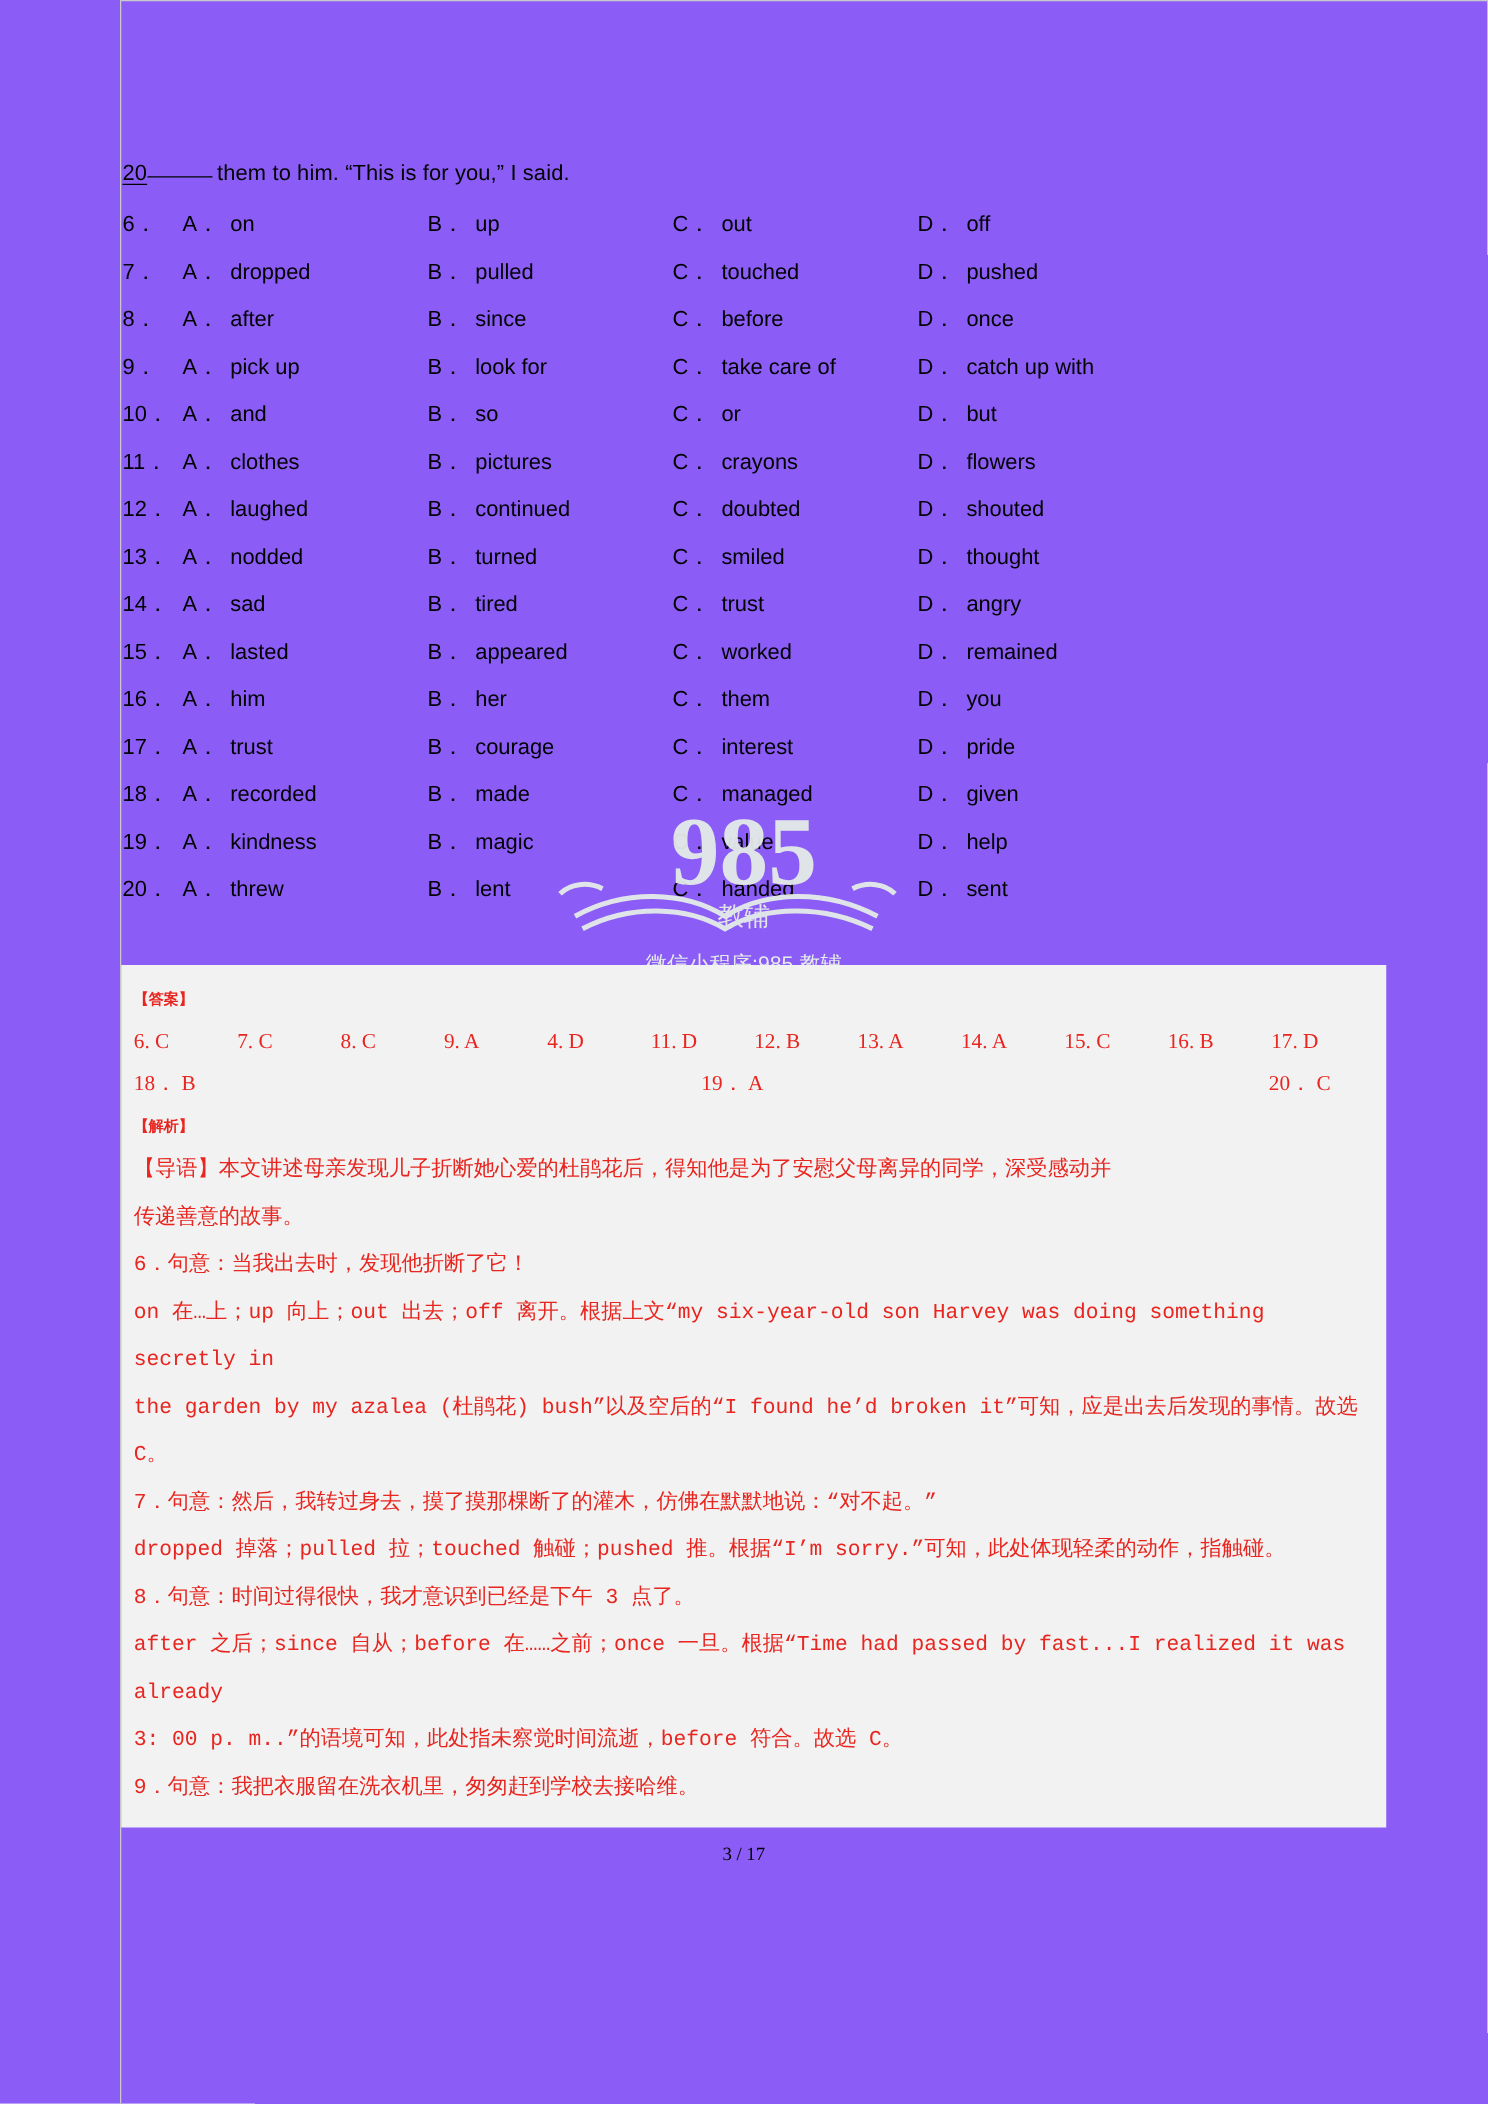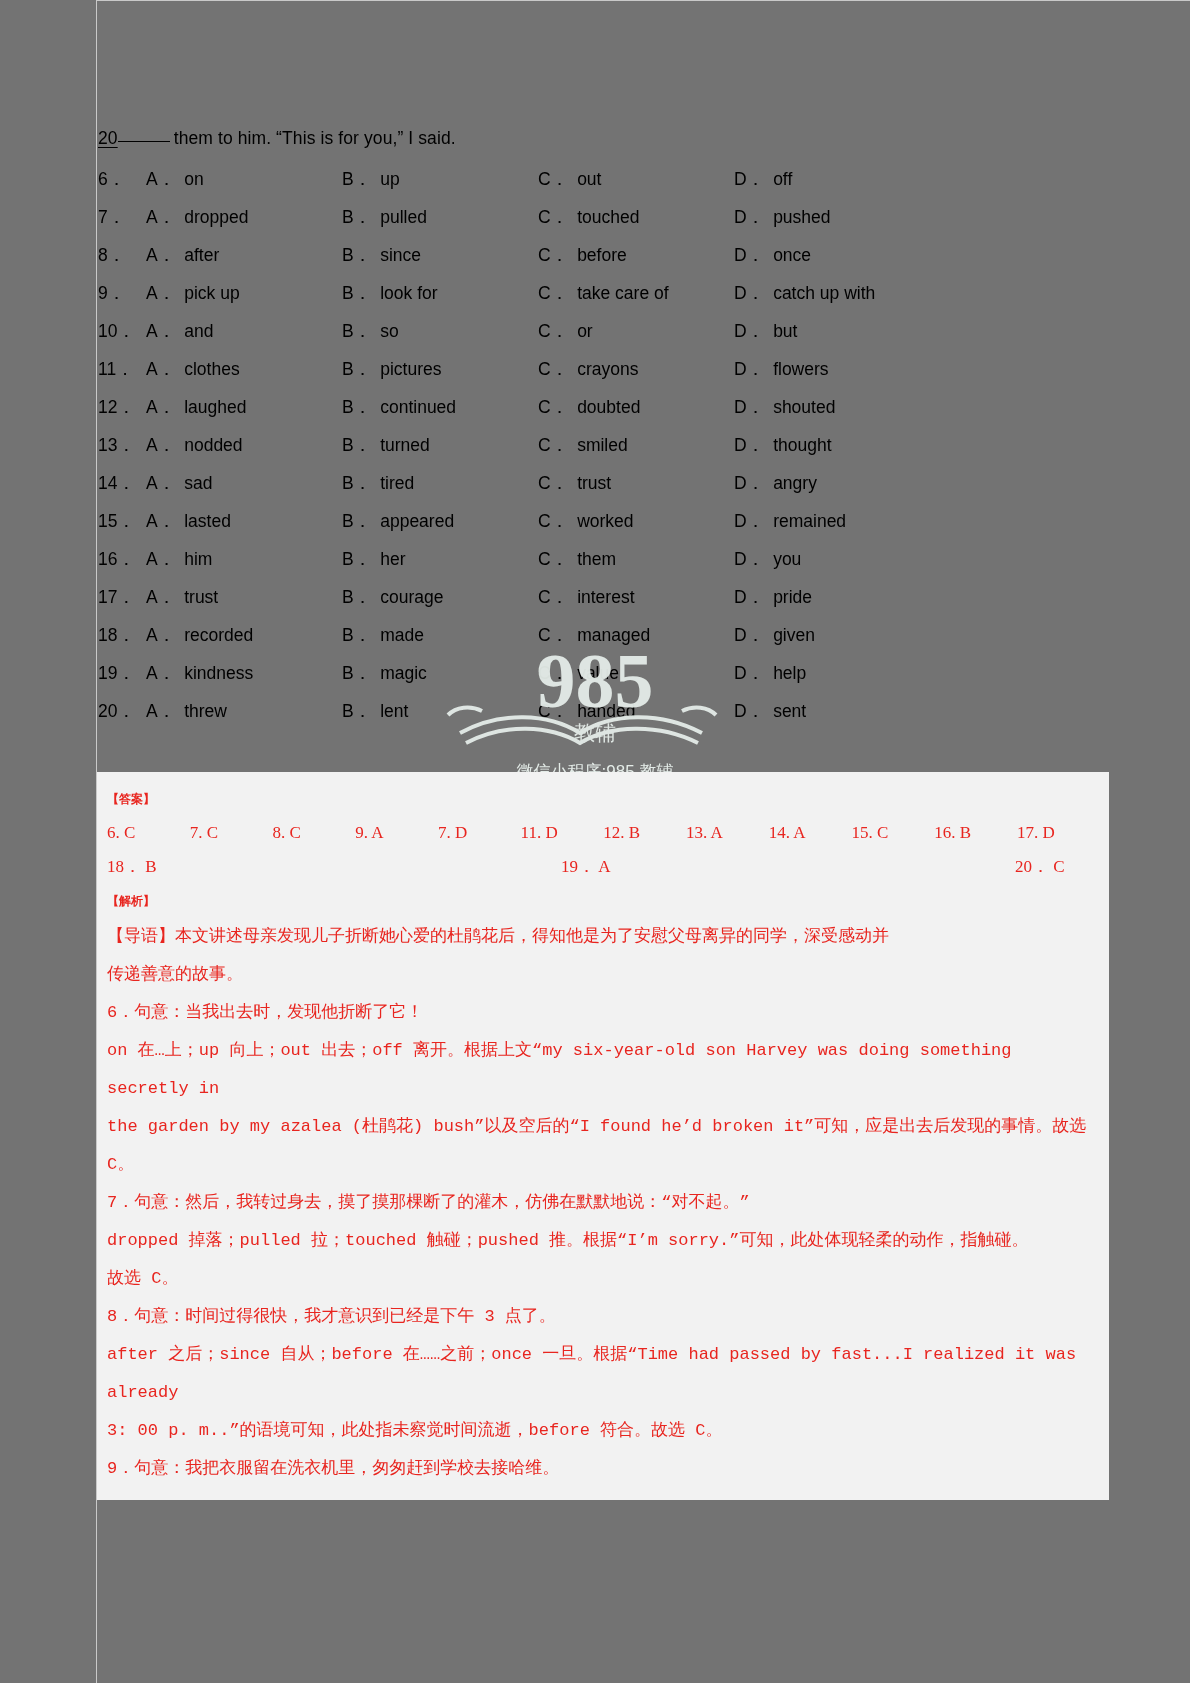"20 them to him. “This" .page { background: #737373 -> #8b5cf6 }
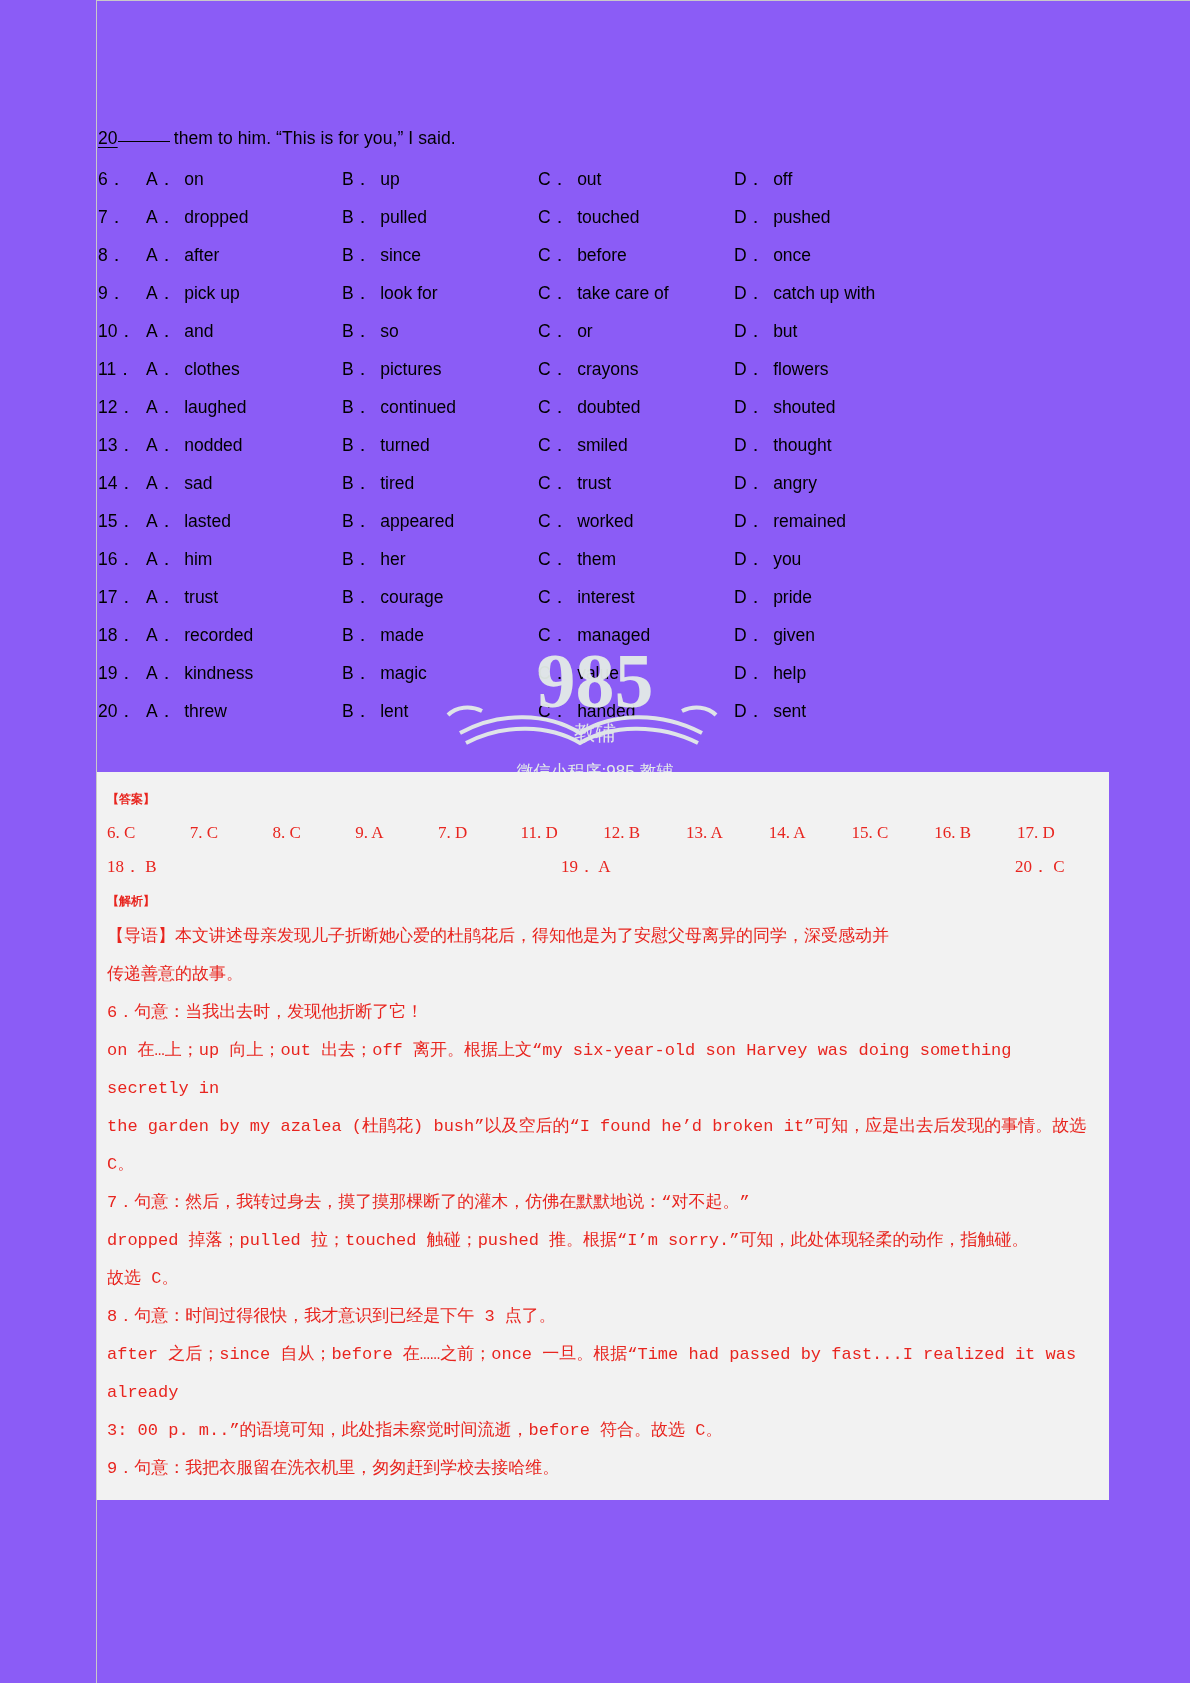"7. D" span.ans-item { text: 7 -> 4 }
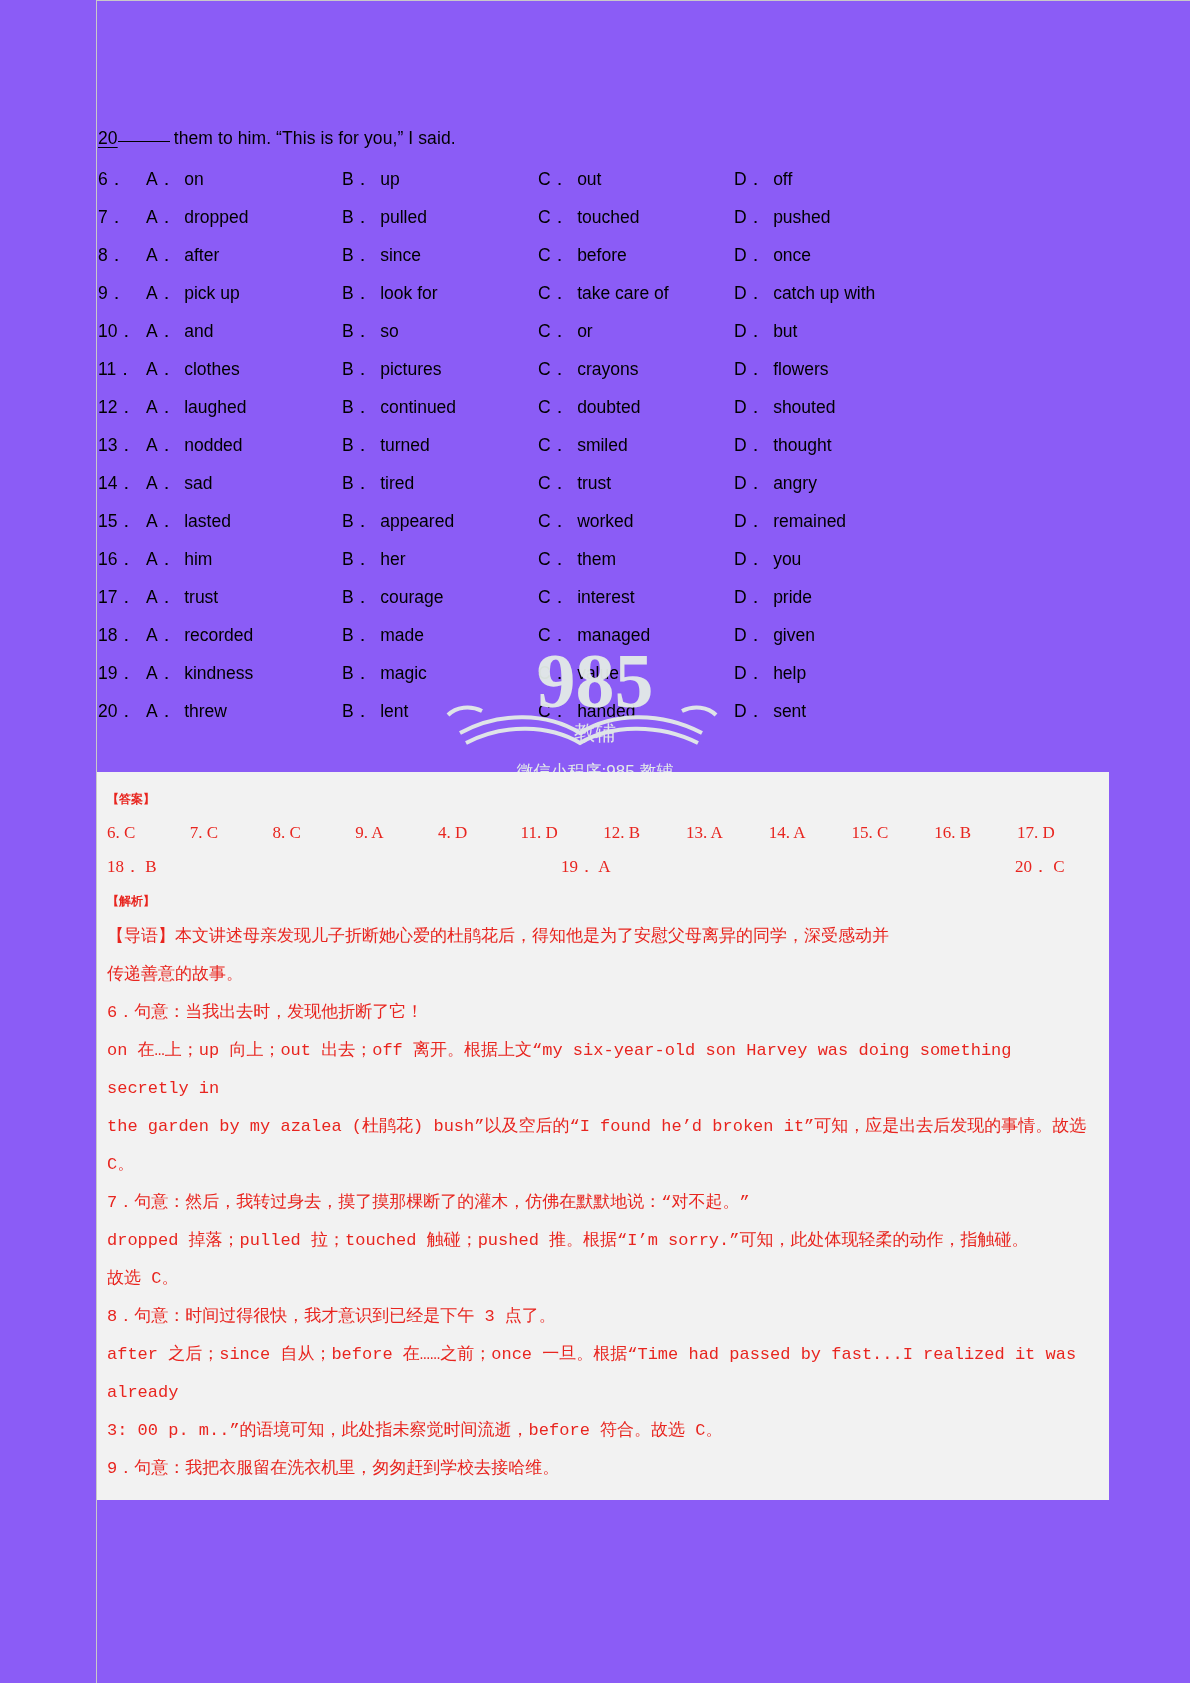"故选 C。" div.para { html: <div>故选 C。</div> -> none }
